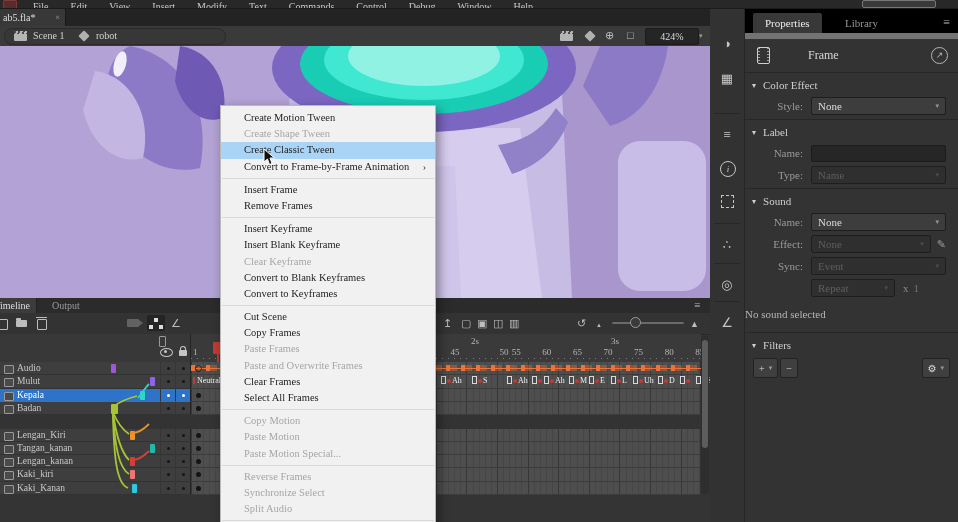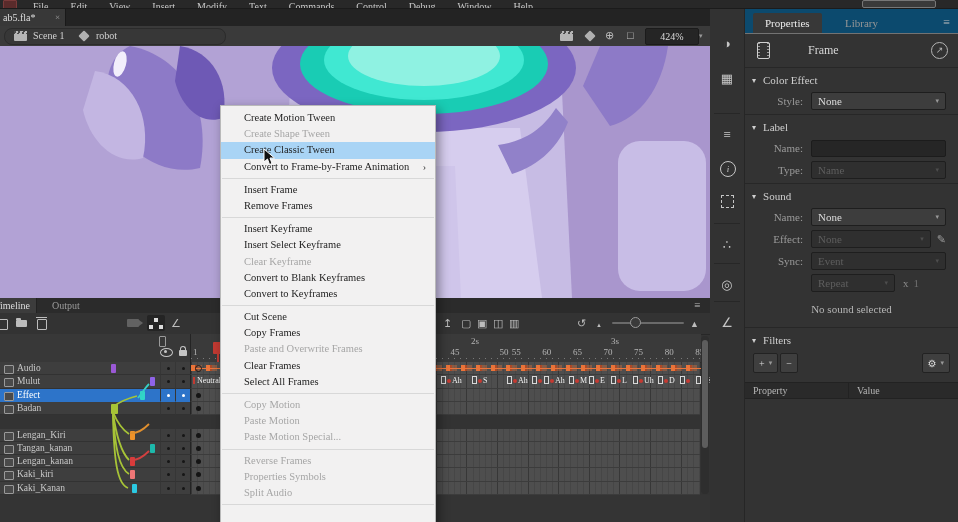"Properties" #ptabs { background: #0c4a6e -> #000000; border-bottom: 1px solid #737373 -> 6px solid #737373 }
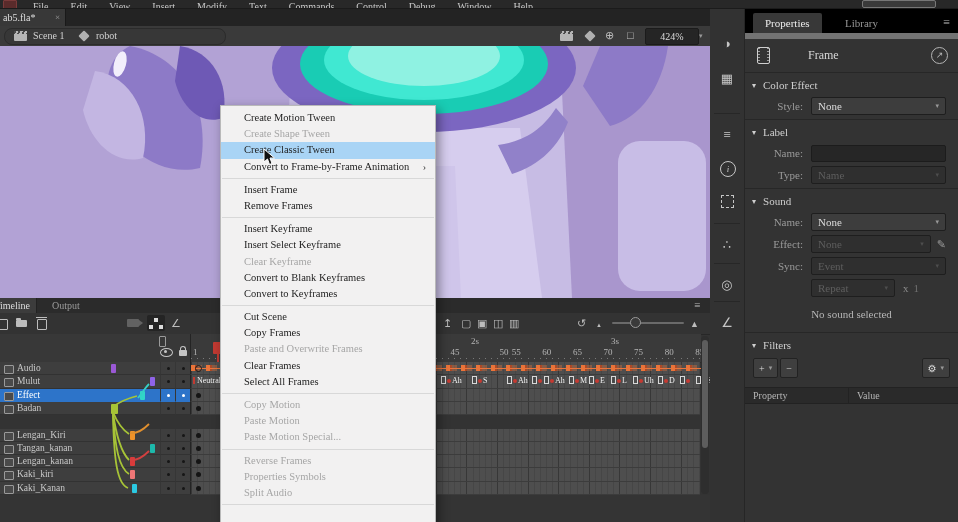"Insert Select Keyframe" span { text: Select -> Blank }
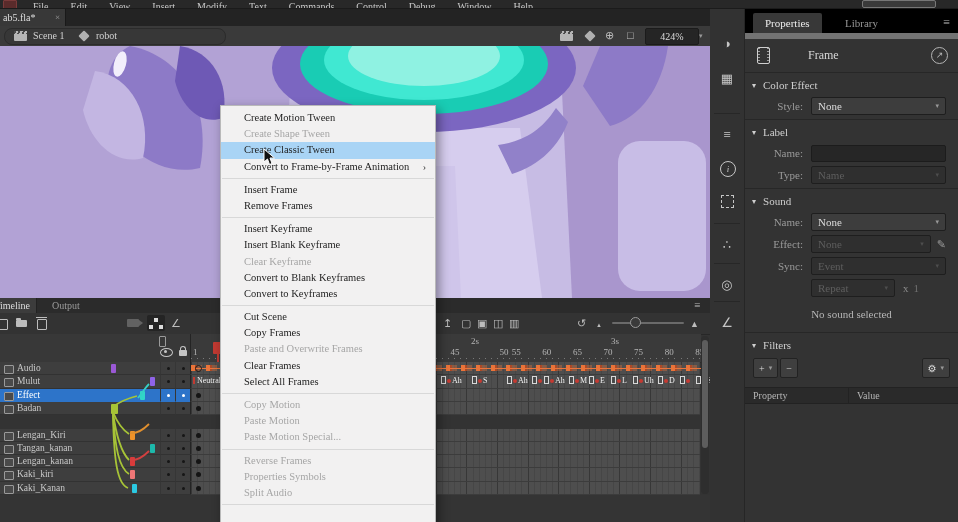"No sound selected" .nosound { text-align: center -> left }
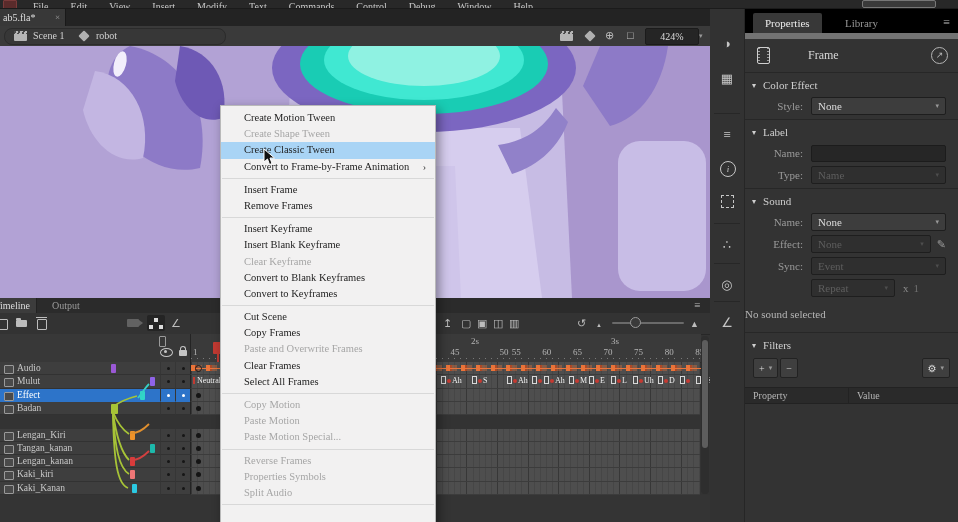"Paste Frames" div.citem { html: none -> <div><span>Paste Frames</span></div> }
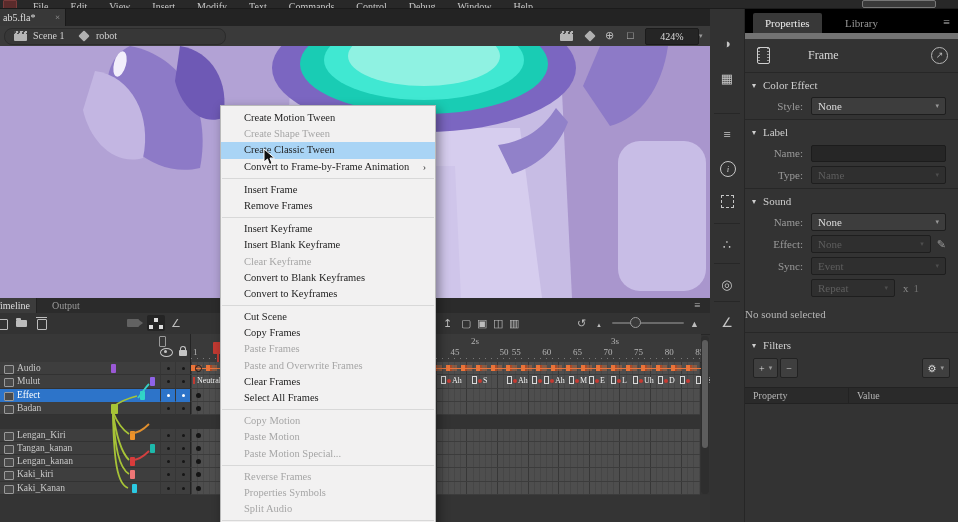"Effect" span { text: Effect -> Kepala }
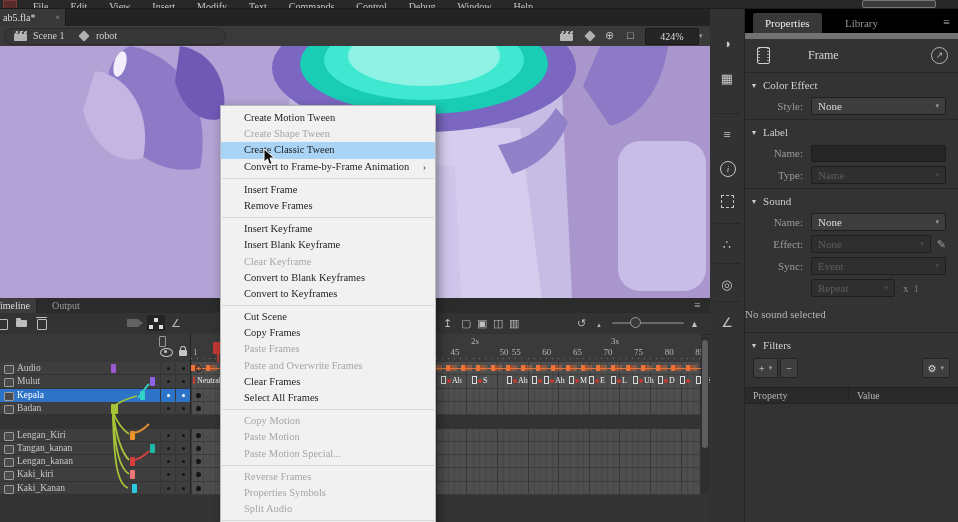"Property" div.thead { html: <div> <span>Property</span> <span>Value</span> </div> -> none }
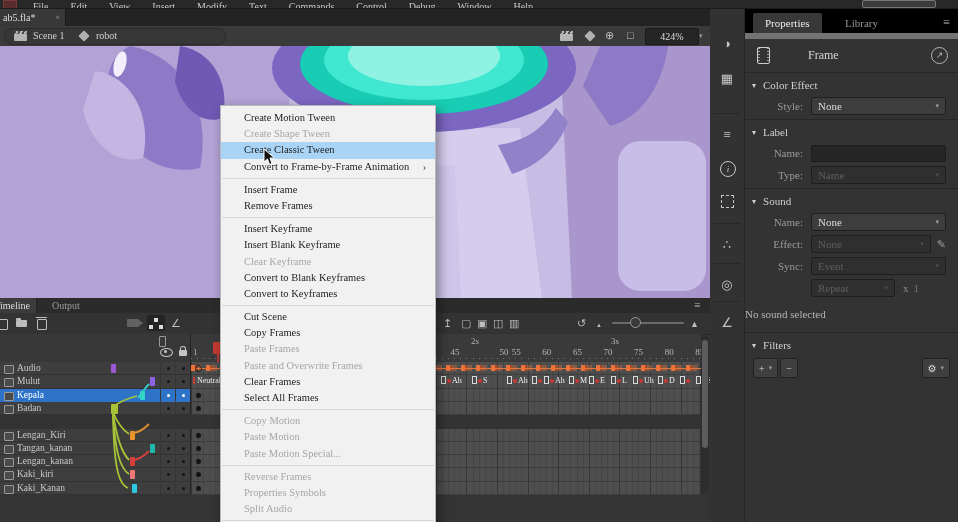"Properties Symbols" span { text: Properties Symbols -> Synchronize Select }
